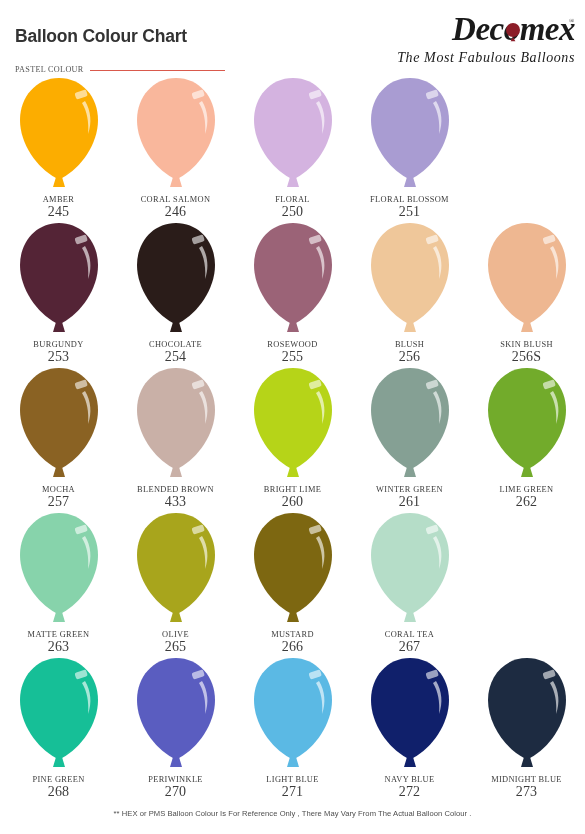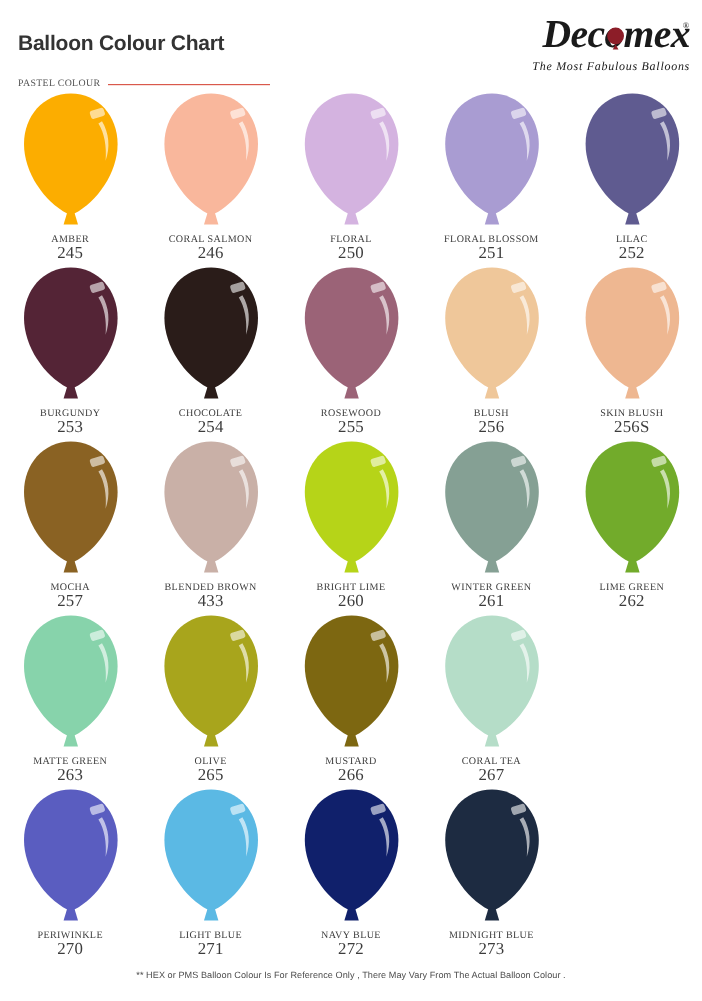"The Most Fabulous Balloons" .logo-tag { font-size: 10px -> 14px }
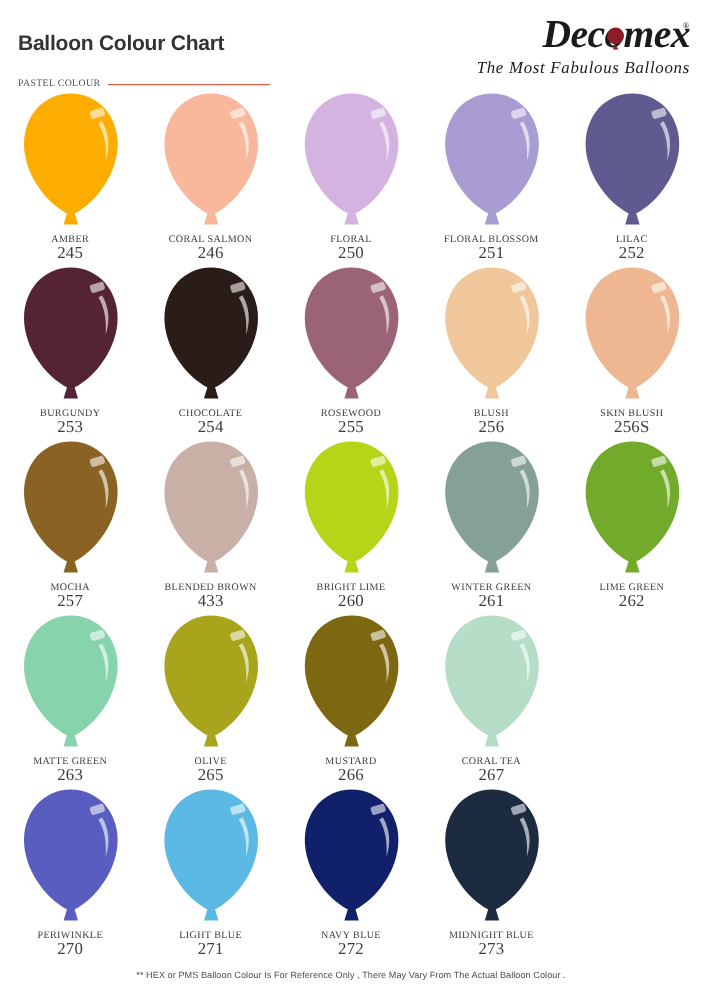"LILAC" div.cell { html: <div> <div> <svg> <path></path> <path></path> <rect></rect> <path></path> </svg> </div> <div> <div>LILAC</div> <div>252</div> </div> </div> -> none }
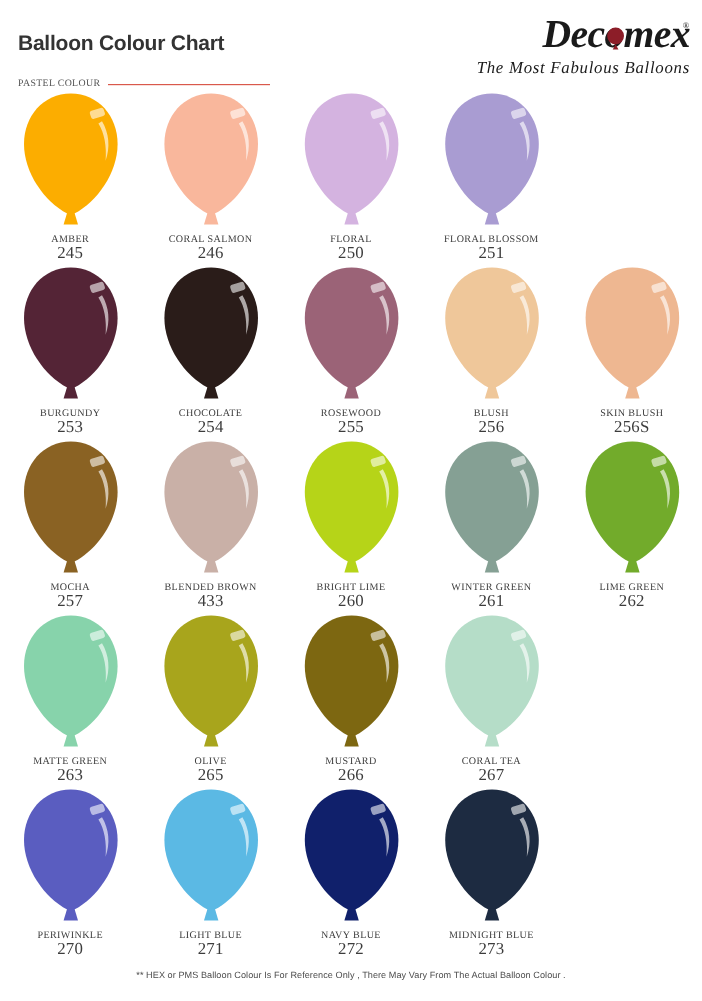"PINE GREEN" div.cell { html: none -> <div> <div> <svg> <path></path> <path></path> <rect></rect> <path></path> </svg> </div> <div> <div>PINE GREEN</div> <div>268</div> </div> </div> }
